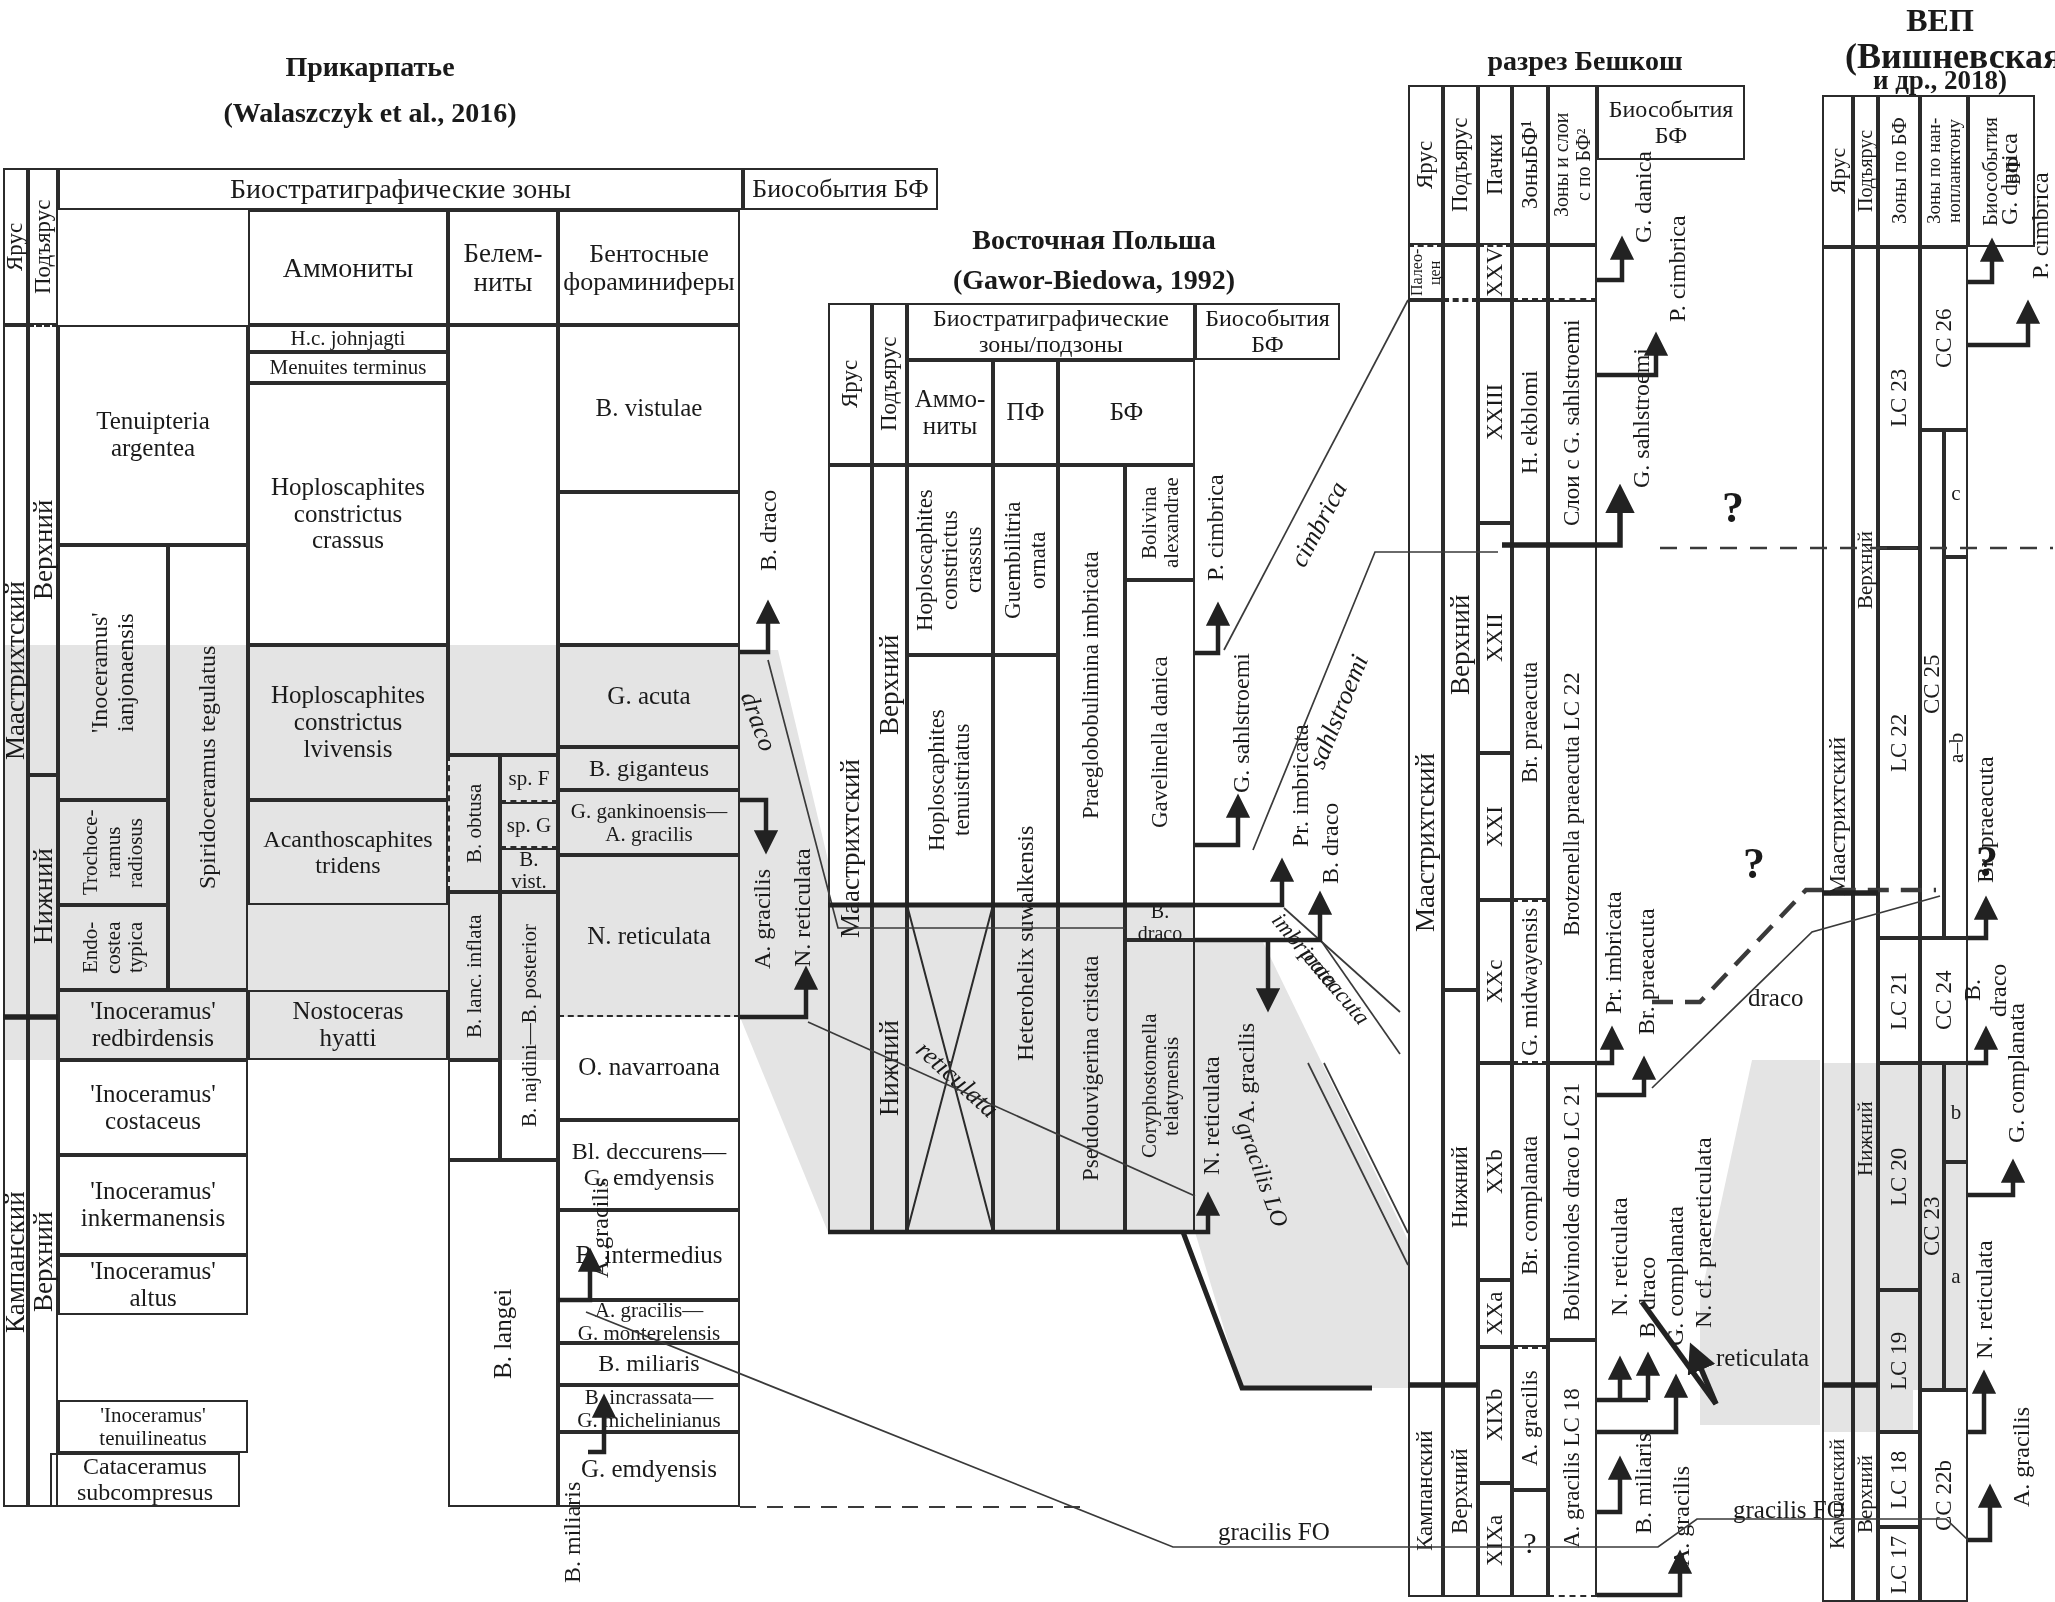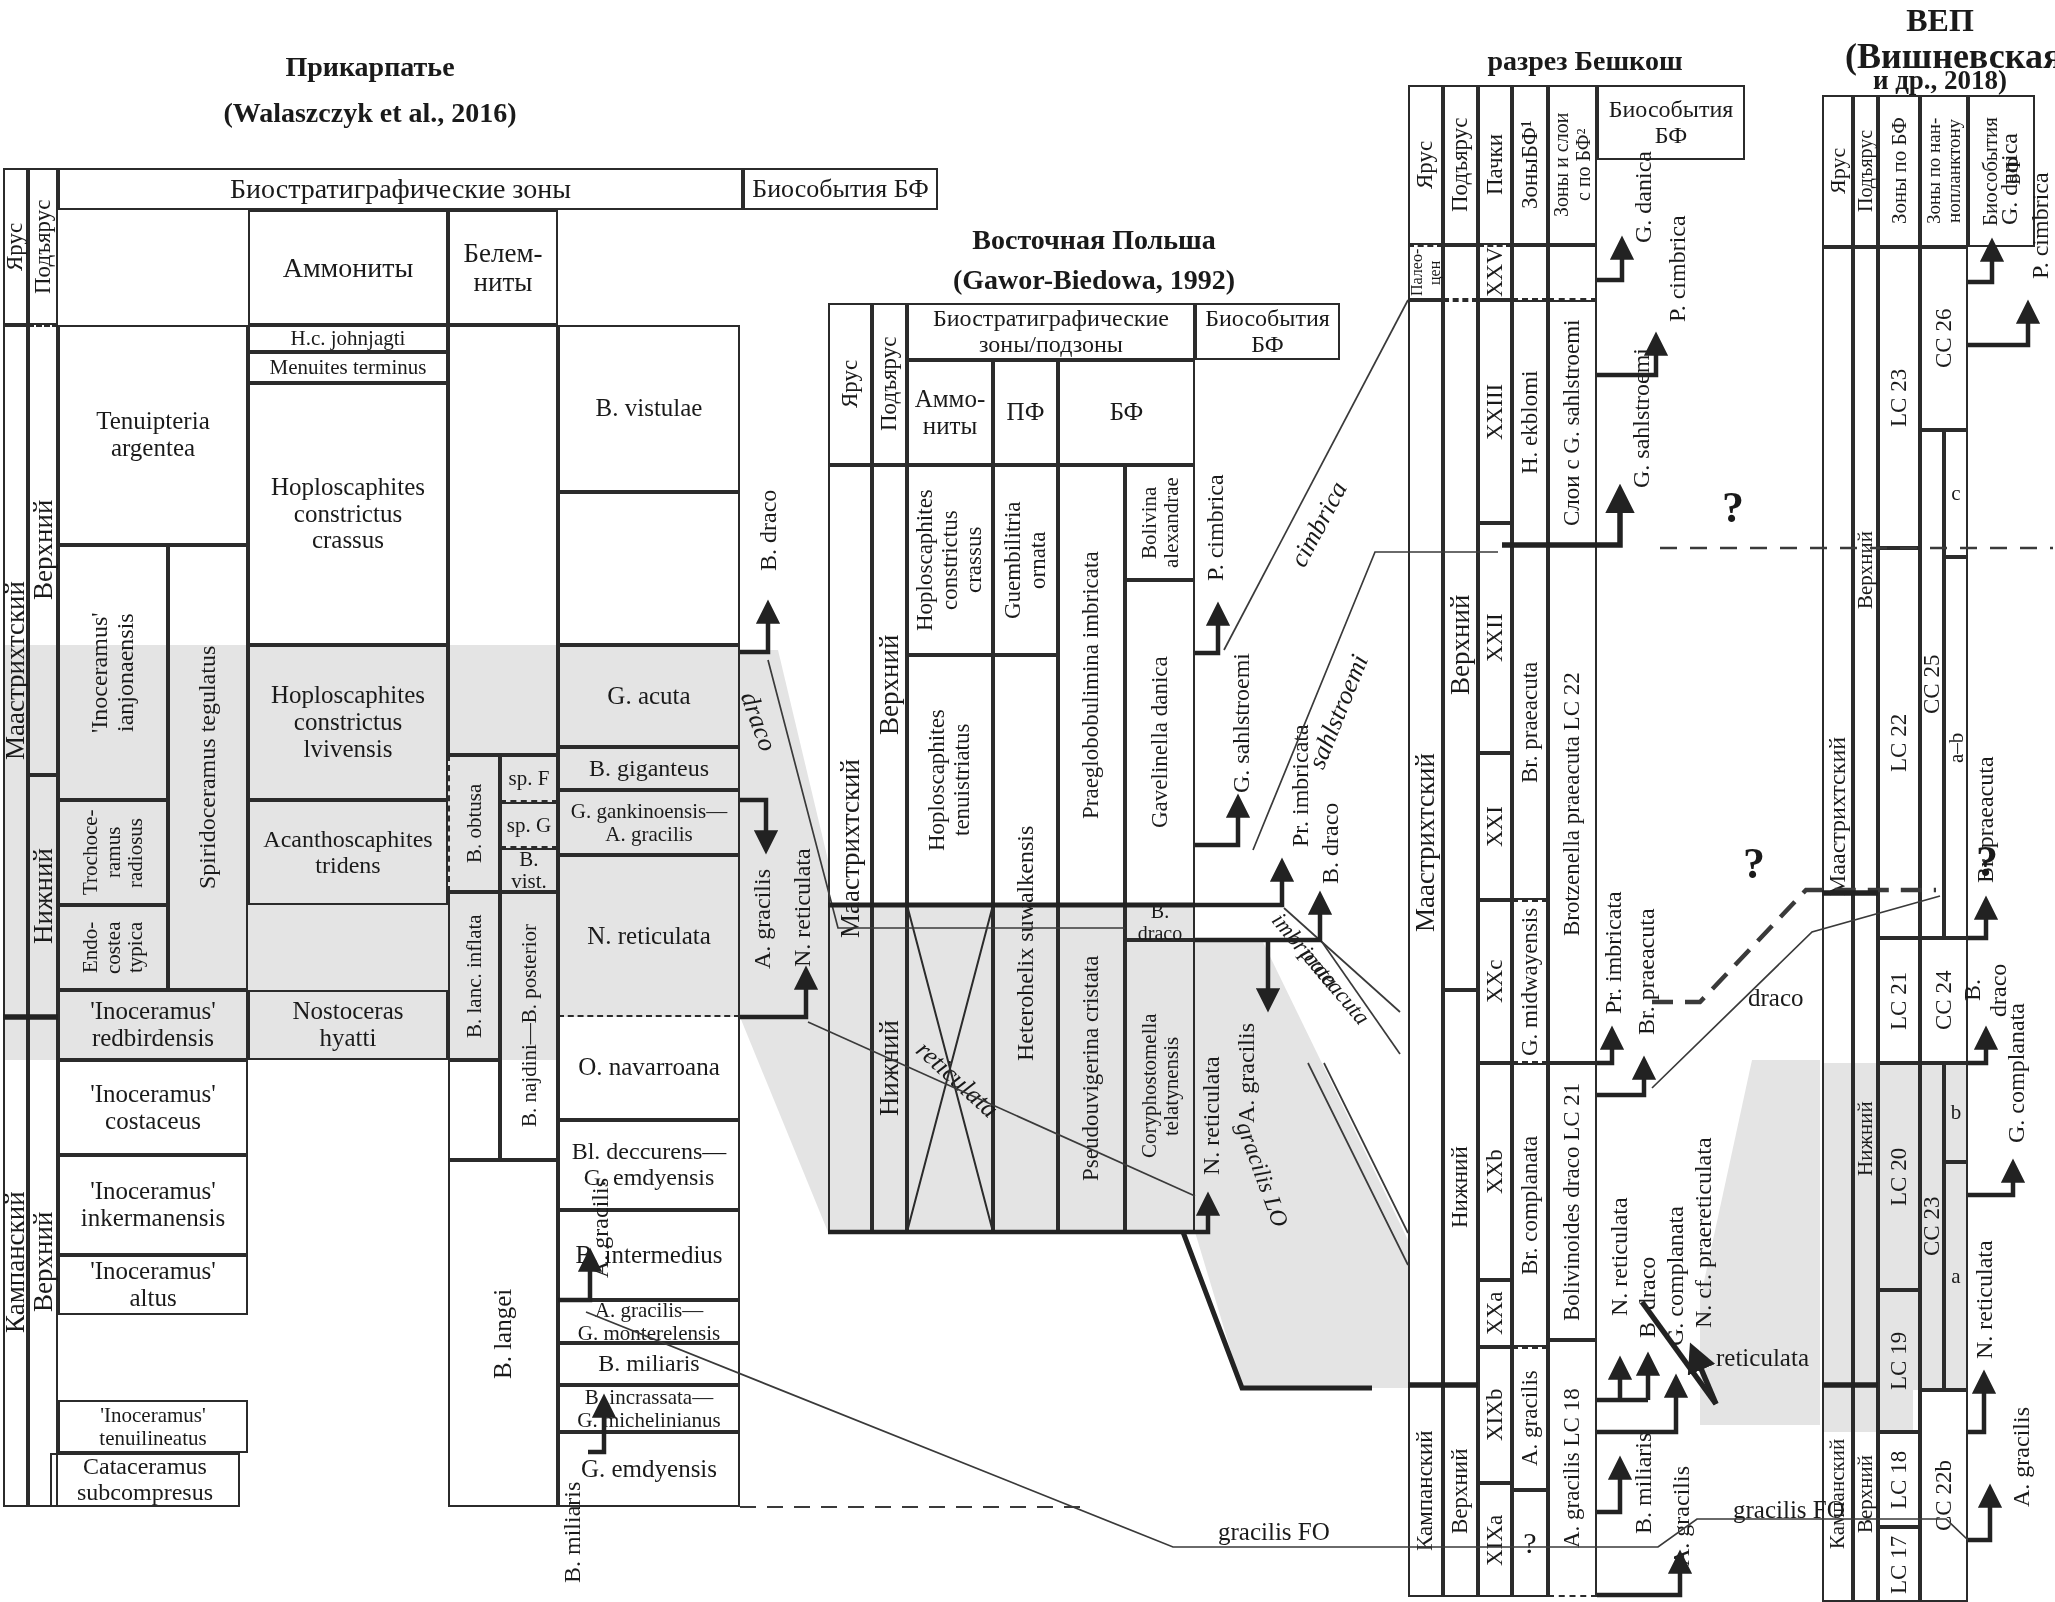"Бентосные" div.c { html: none -> <div>Бентосные фораминиферы</div> }
